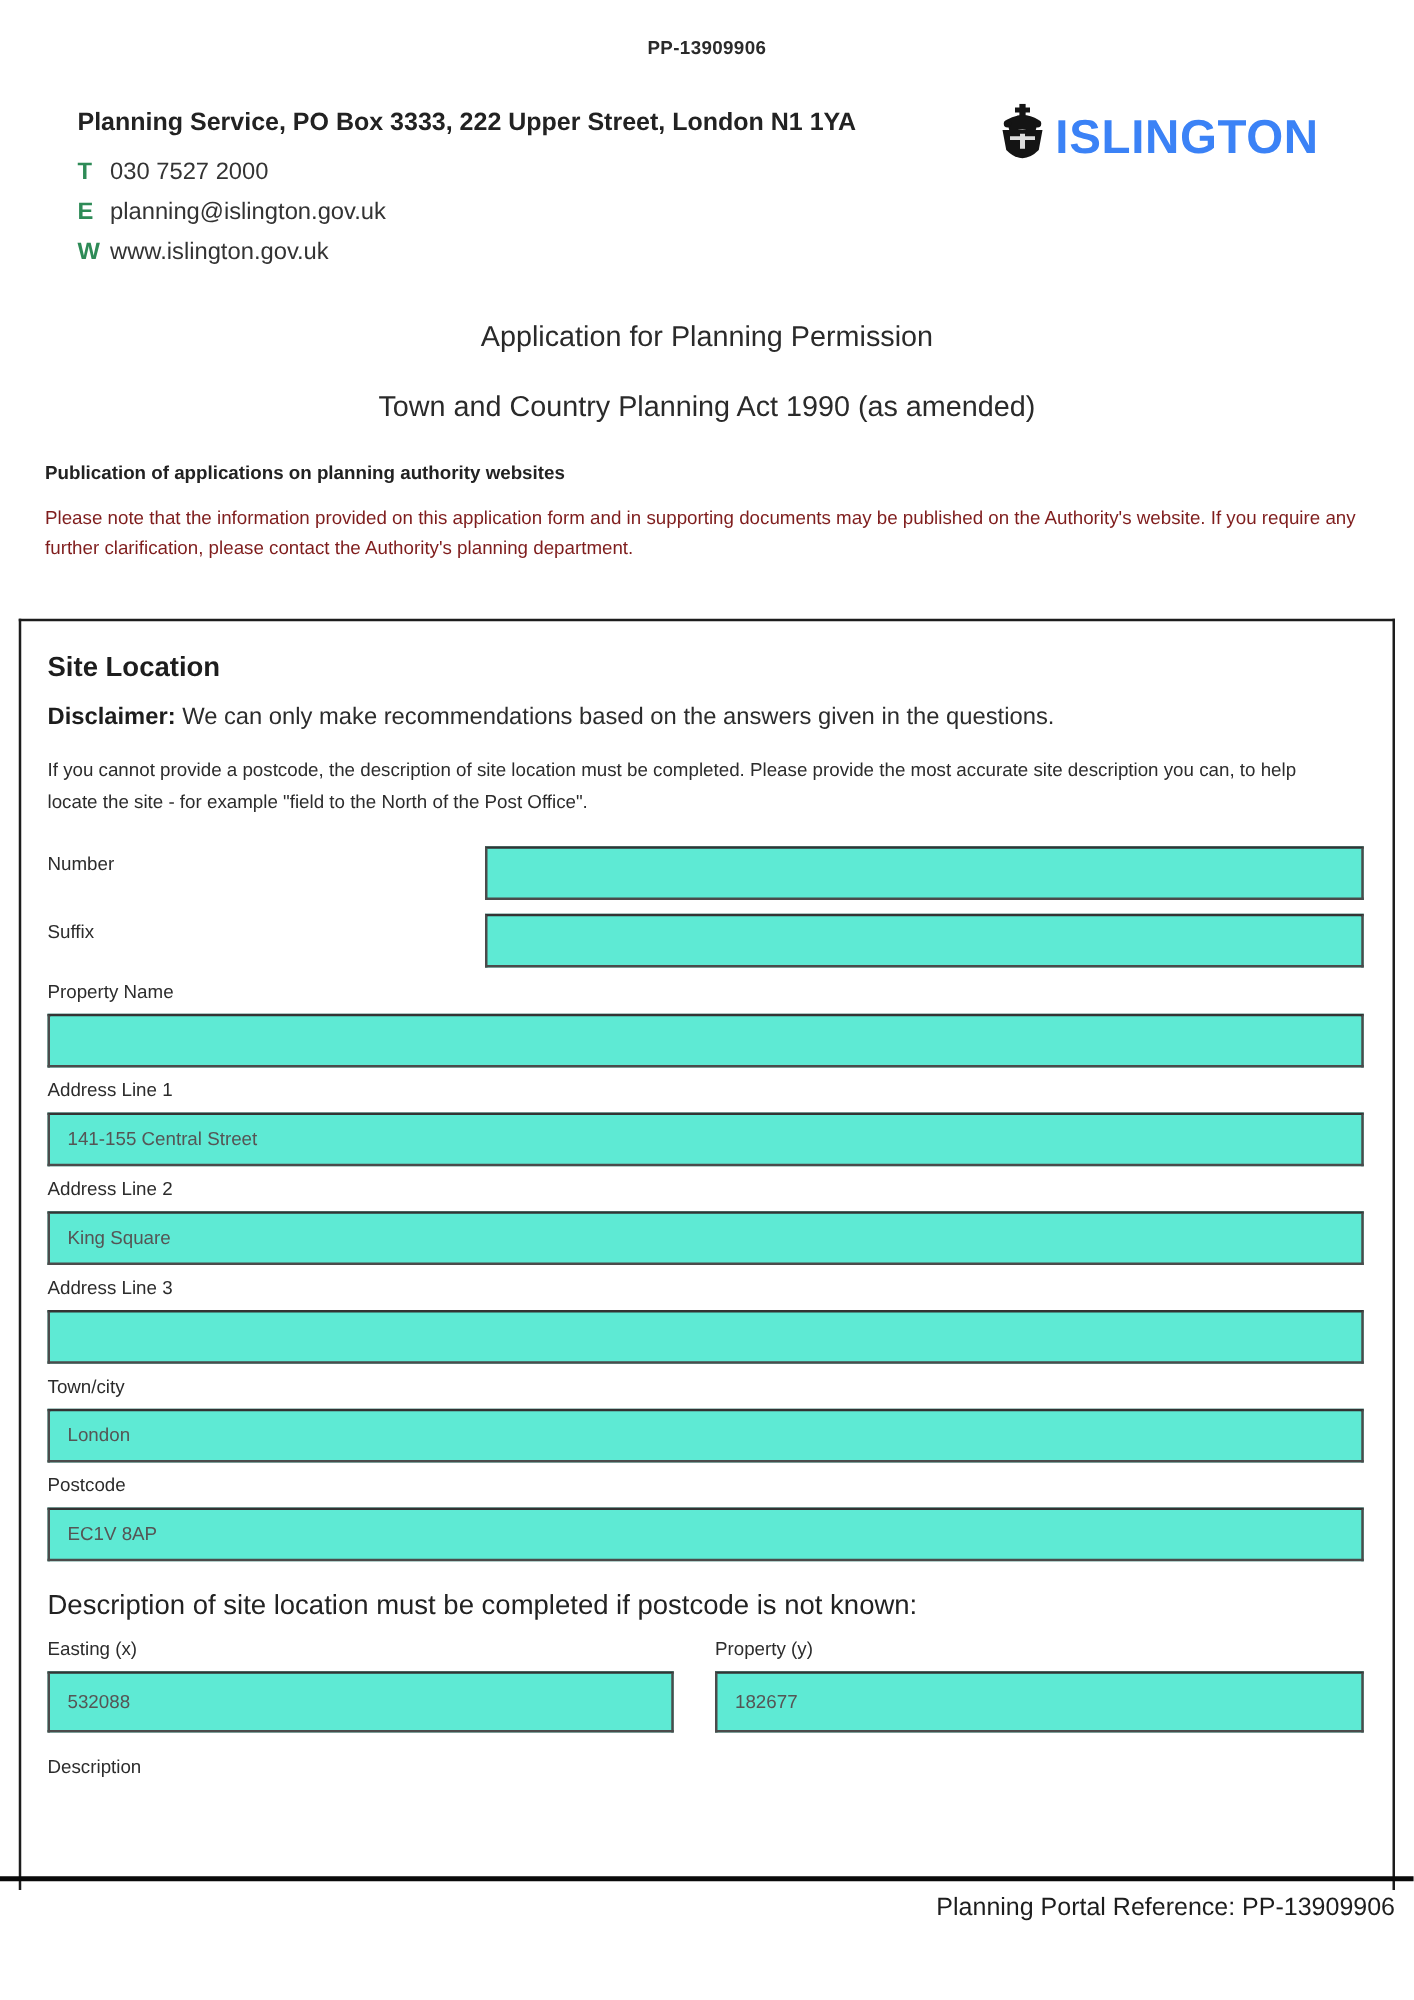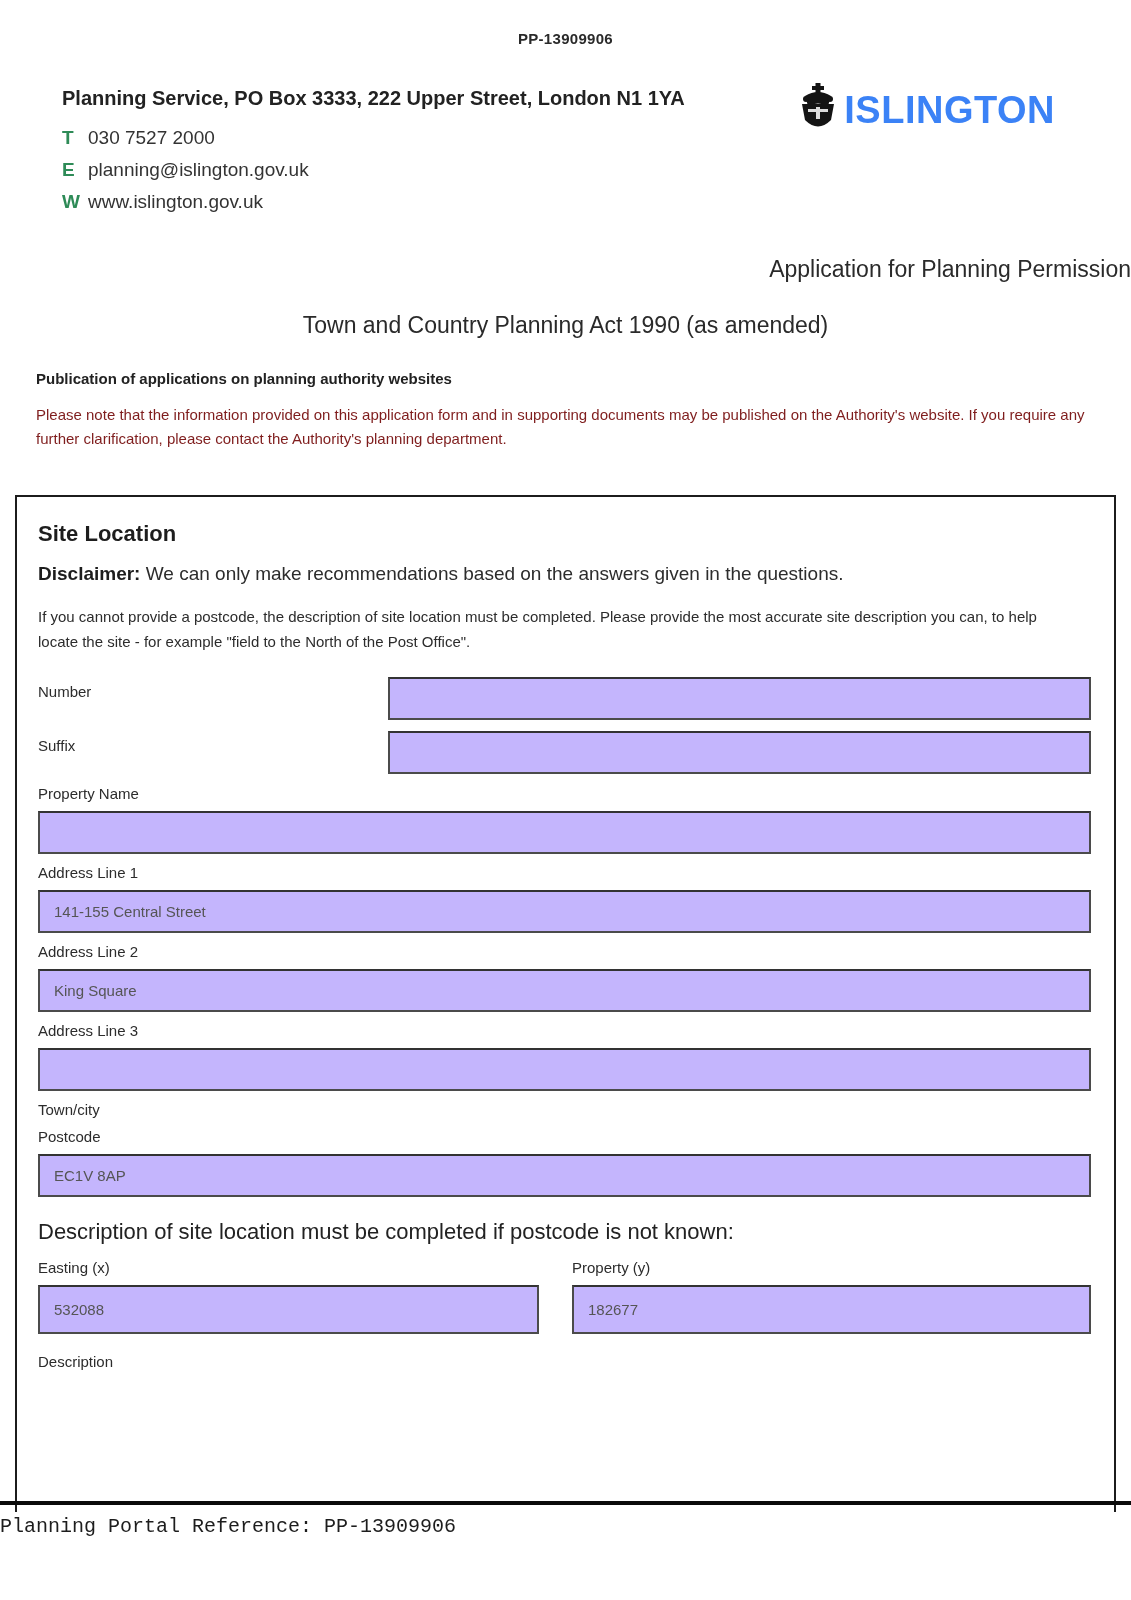"Application for Planning Permission" .title-main { text-align: right -> center }
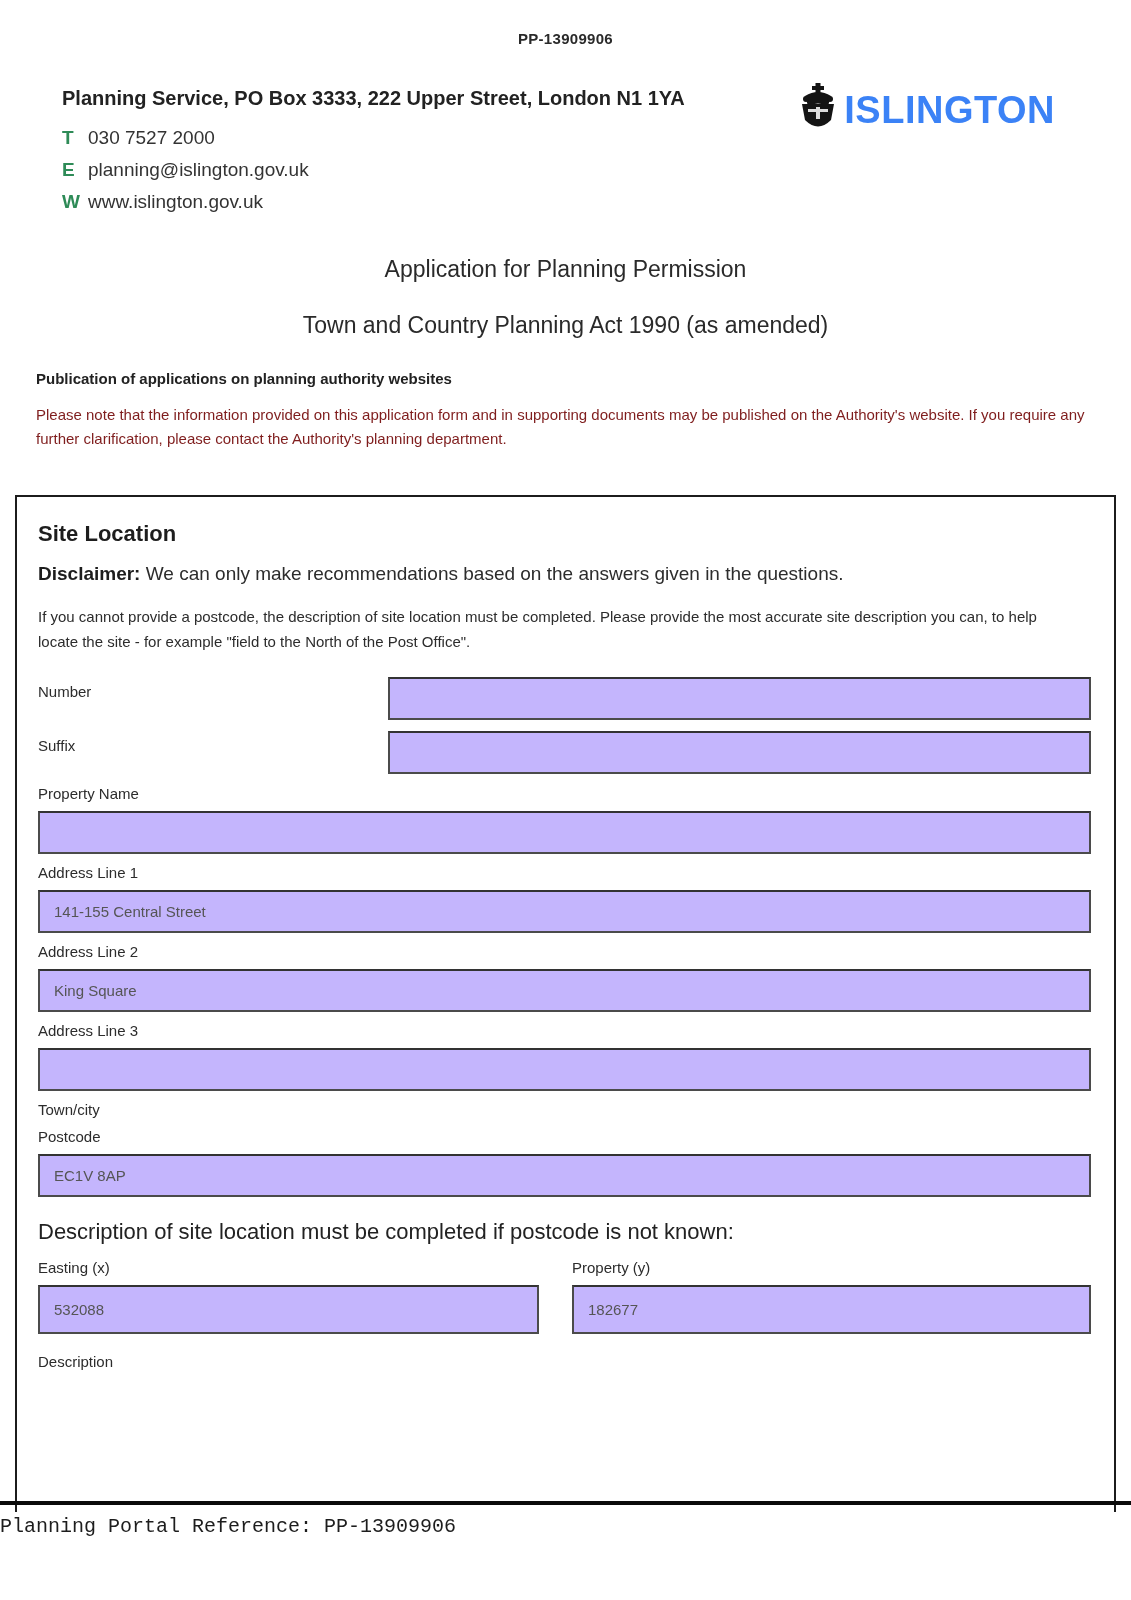"141-155 Central Street" input.form-input { background: #c4b5fd -> #5eead4 }
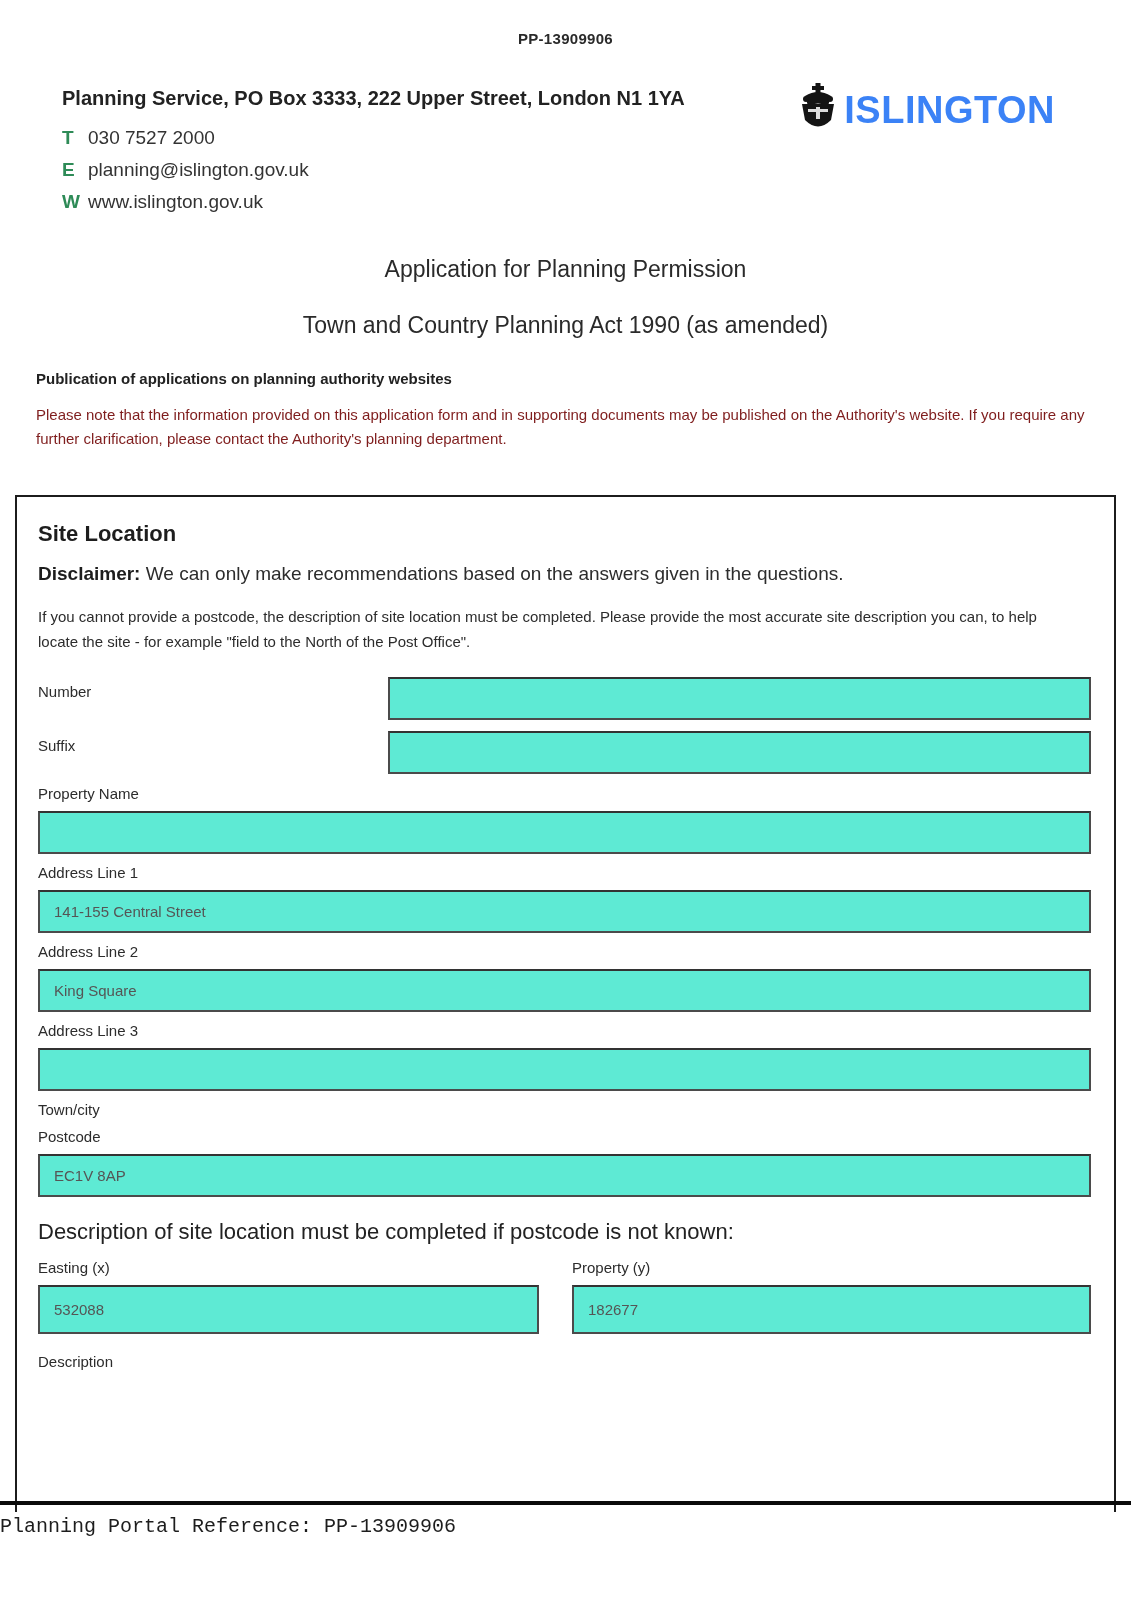"London" input.form-input { html: none -> <input> }
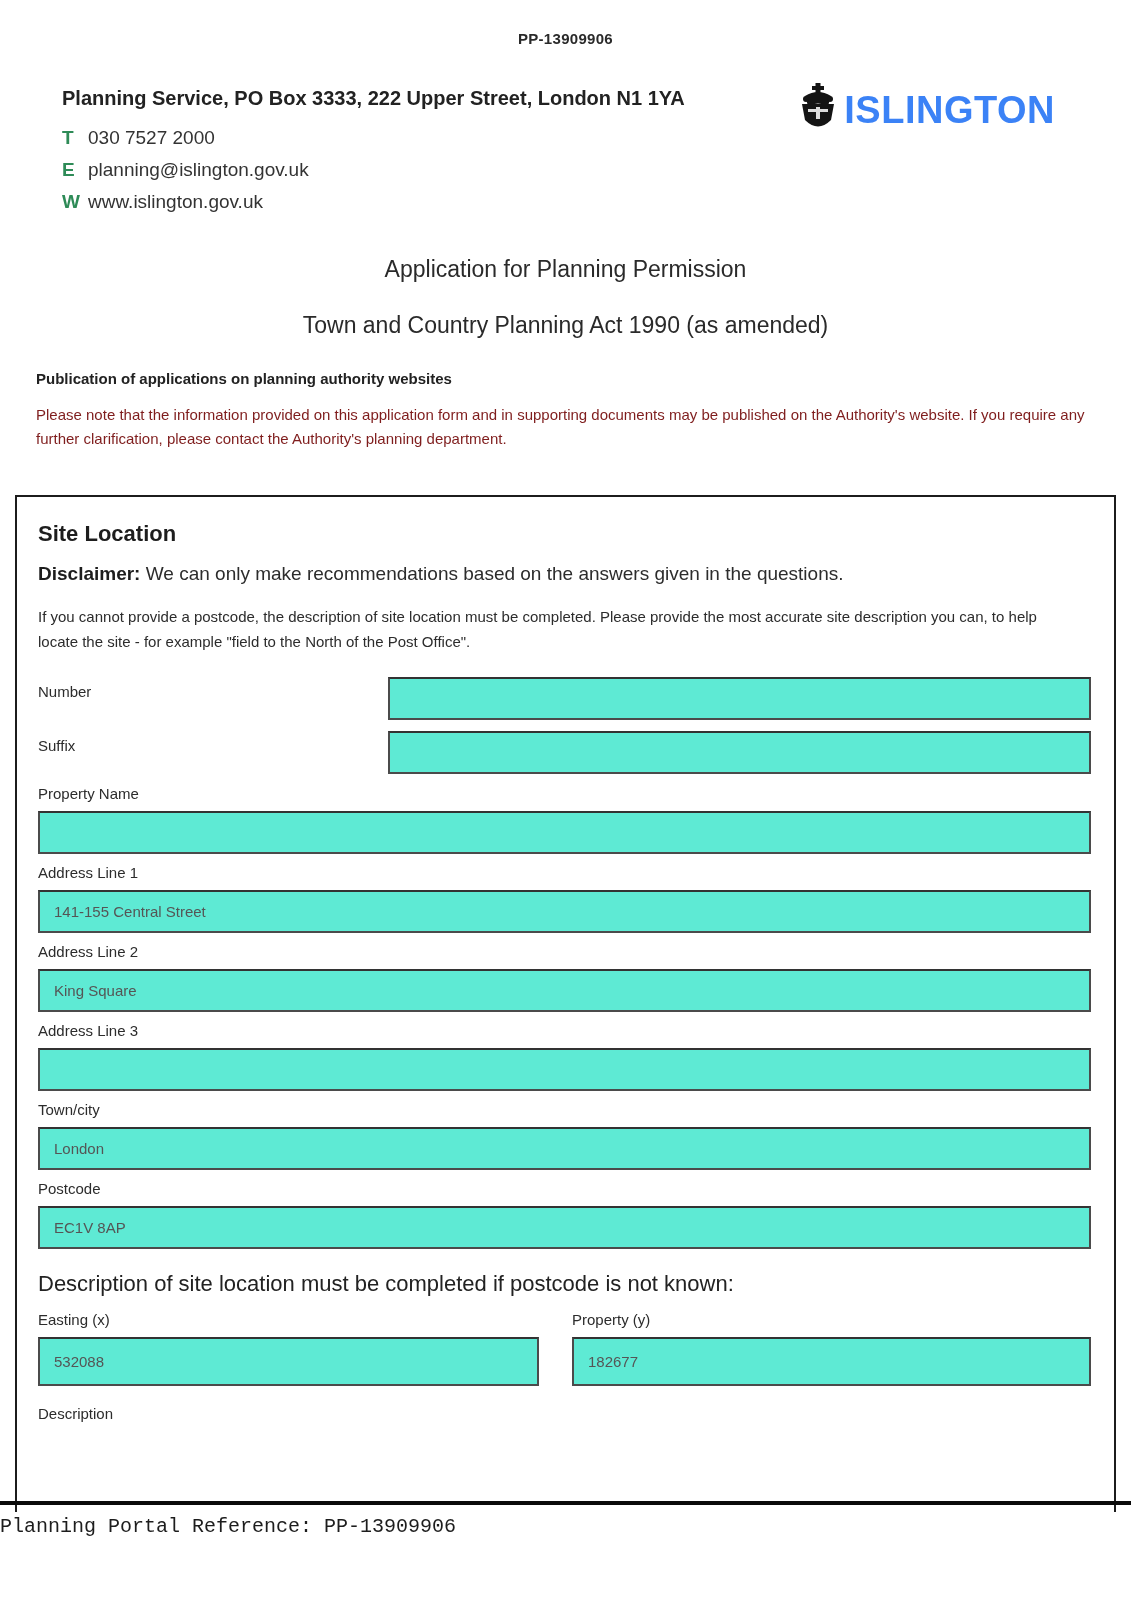"Planning Portal Reference: PP-13909906" .footer-ref { font-family: Liberation Mono, monospace -> none; right: 0 -> 15px; text-align: left -> right }
